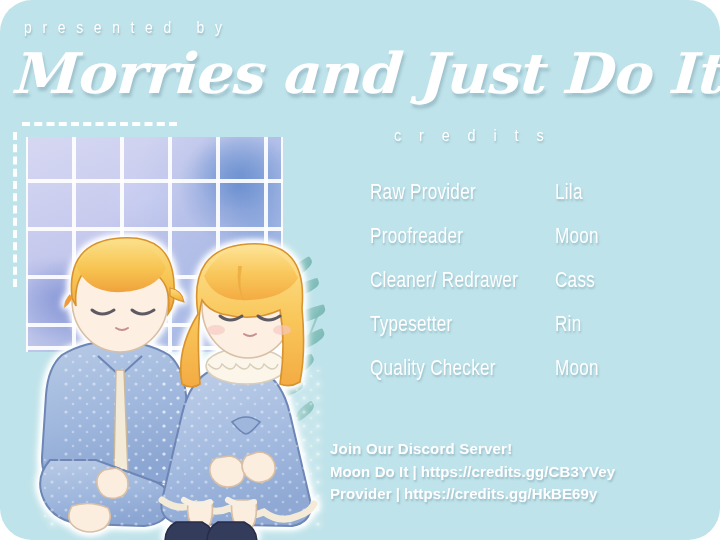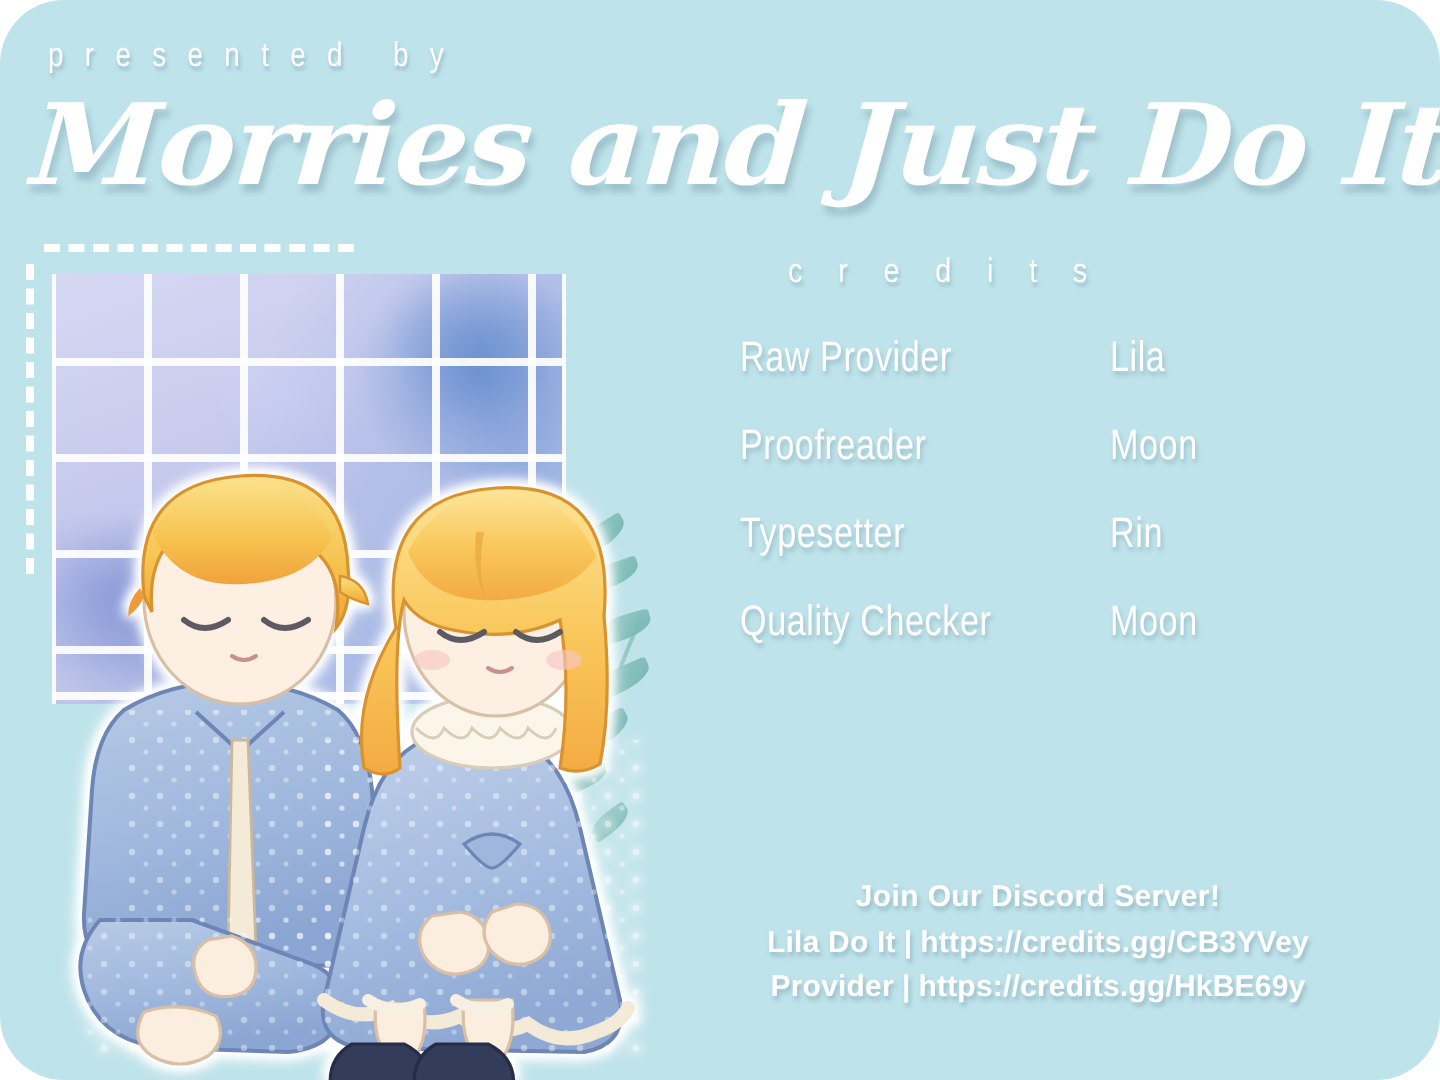"Raw Provider" .credit-row { align-items: none -> center }
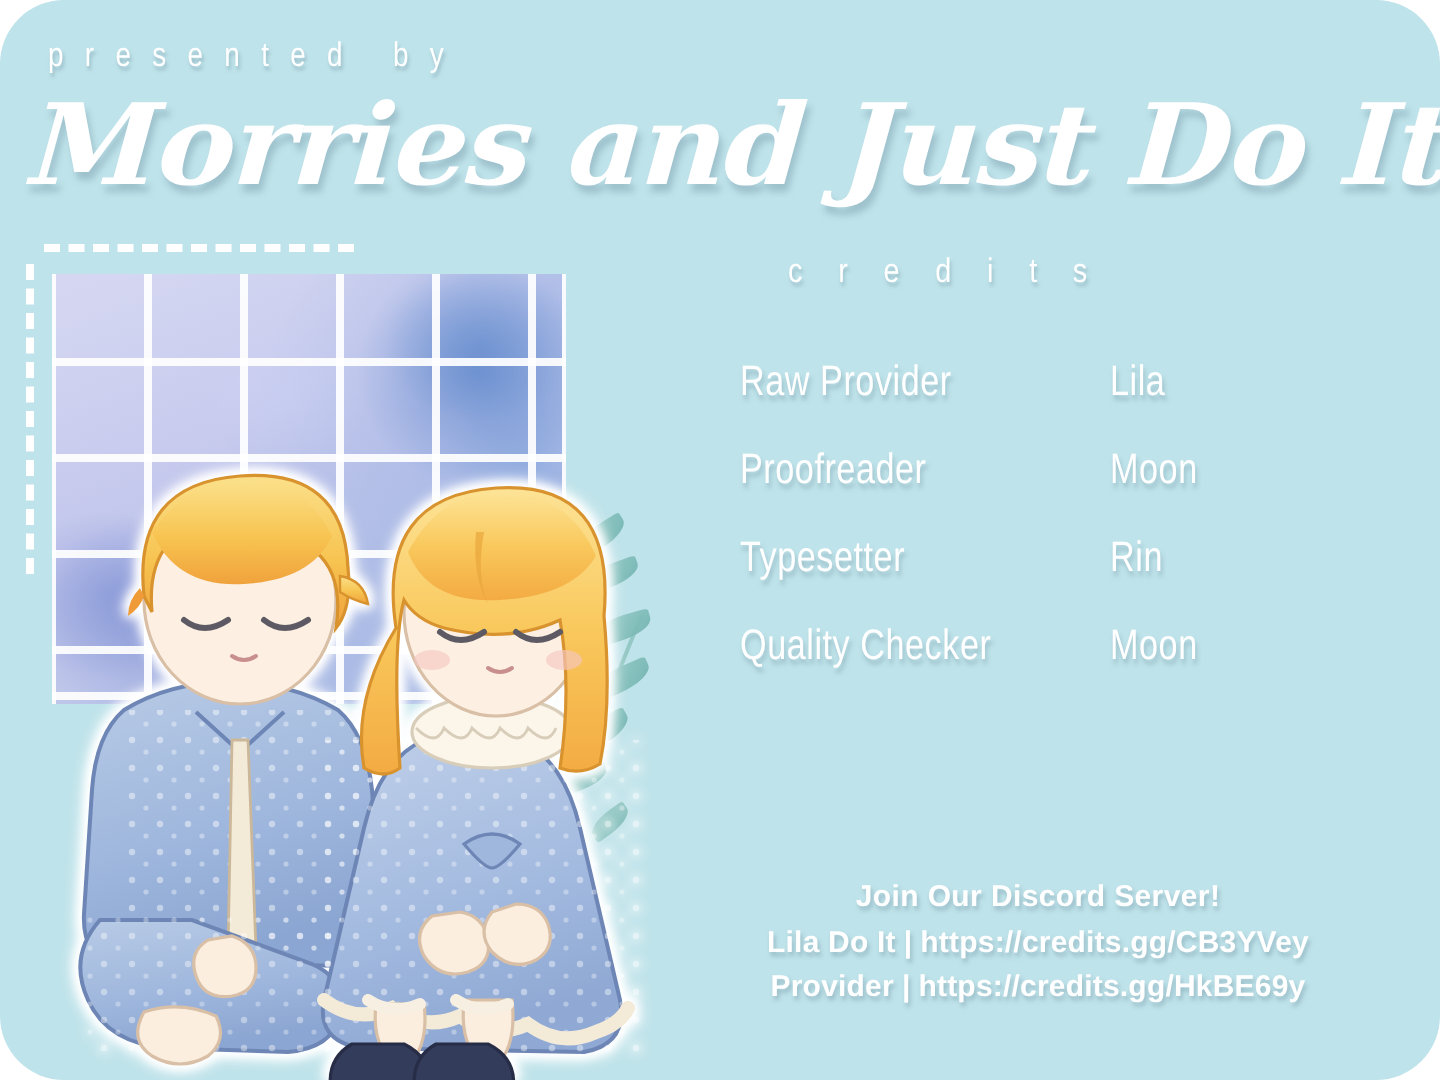"Cleaner/ Redrawer" div.credit-row { html: none -> <div> <div>Cleaner/ Redrawer</div> <div>Cass</div> </div> }
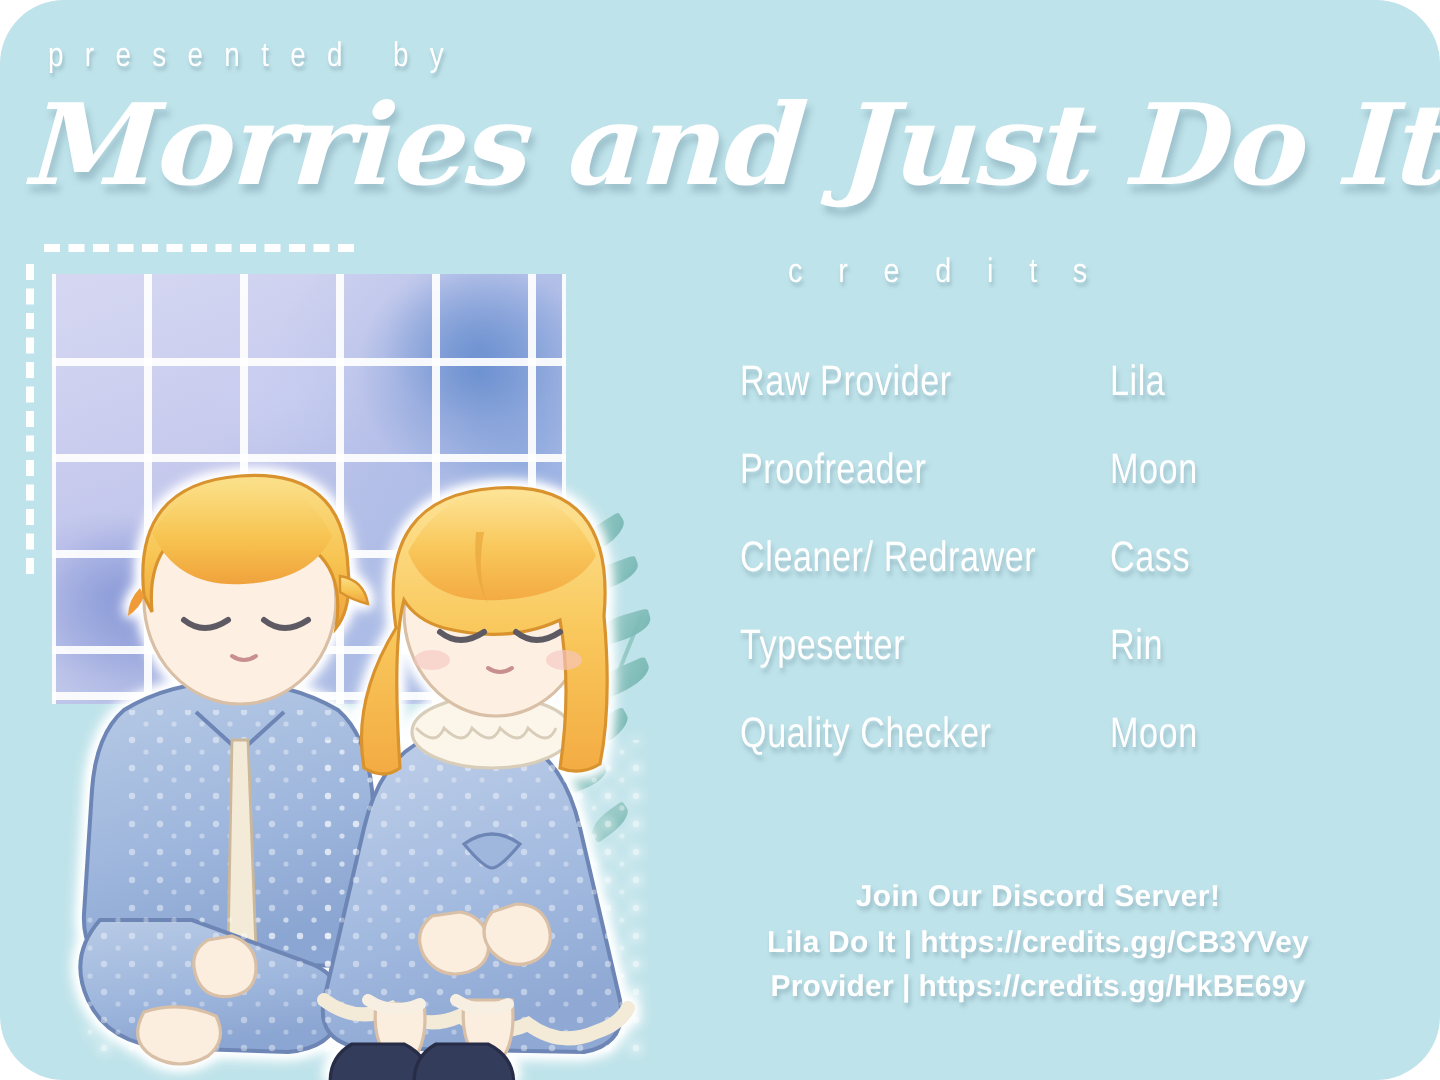"Join Our Discord Server!" .discord { text-align: center -> none }
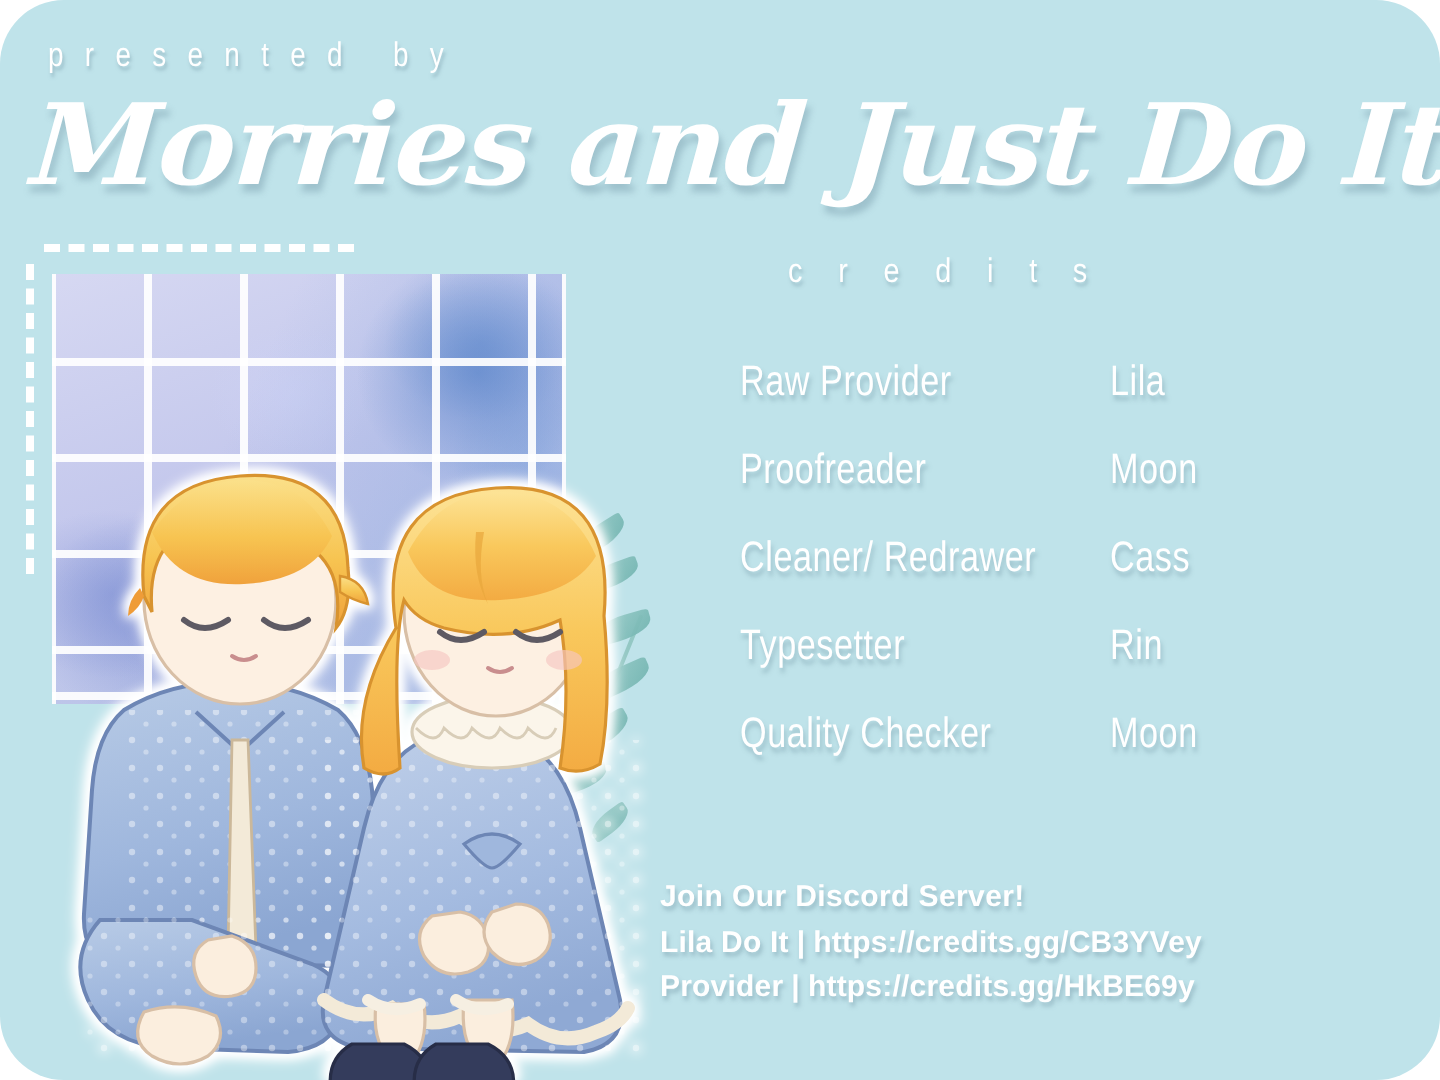"Lila Do It" span { text: Lila -> Moon }
